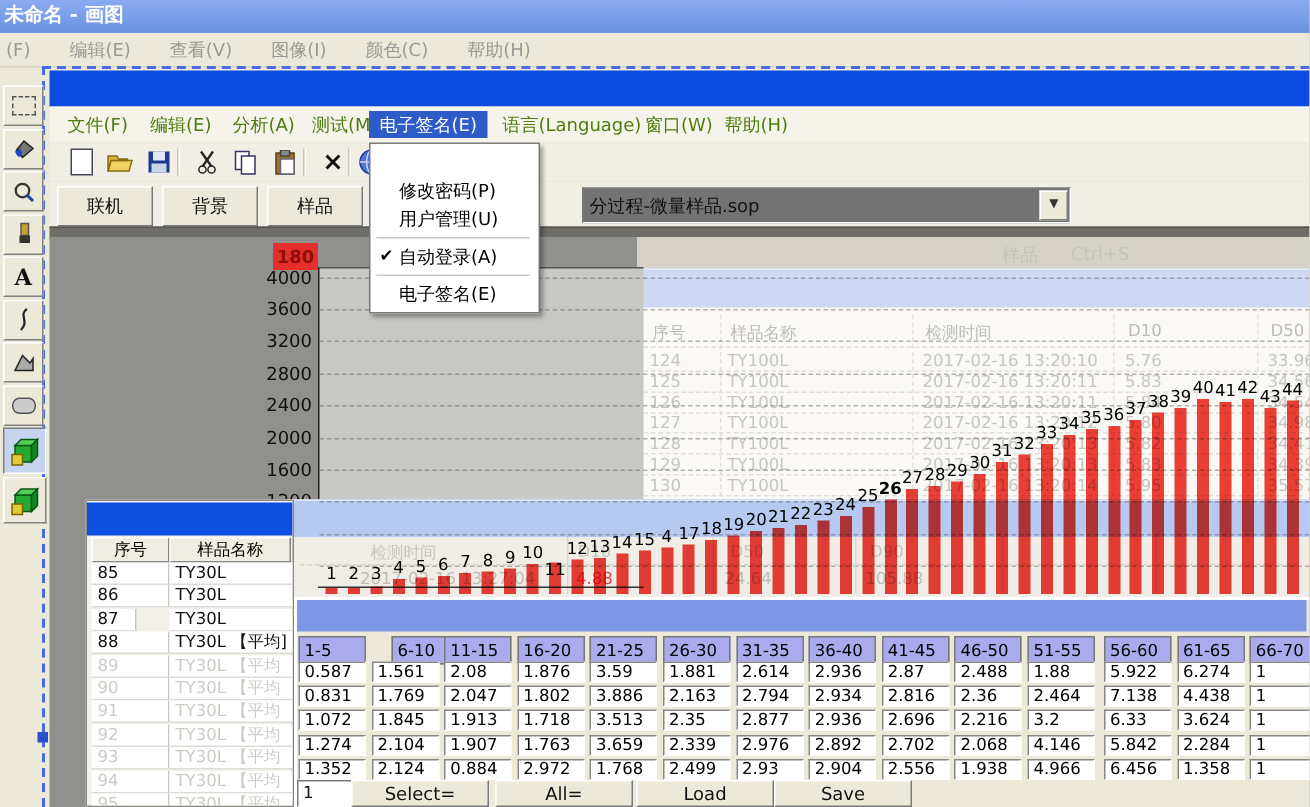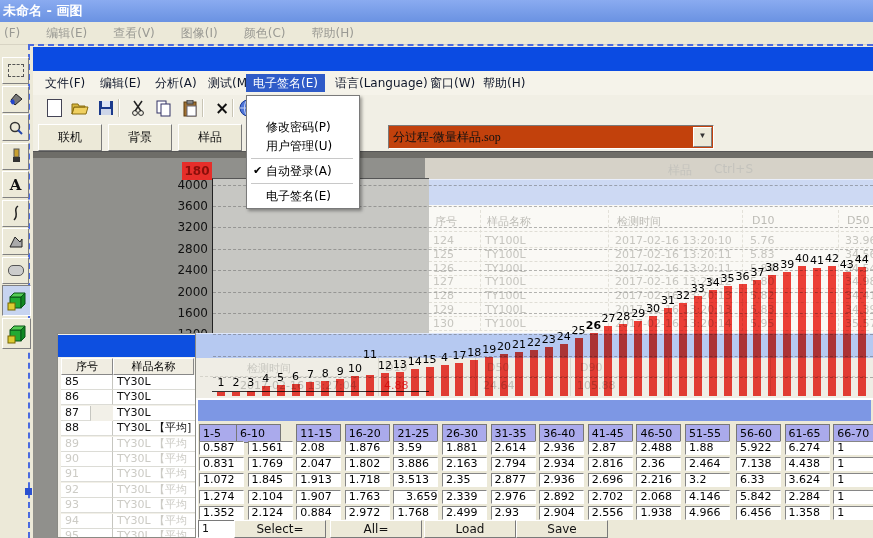"文件(F)" .app-menubar .mi { color: #0f172a -> #4d7c0f }
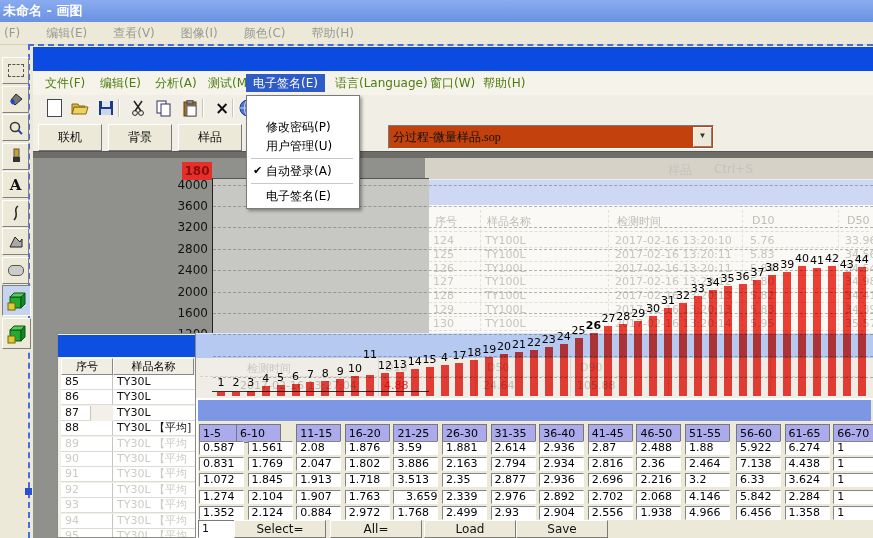"分过程-微量样品.sop" .combo { background: #c2410c -> #737373; font-family: Liberation Serif, serif -> none }
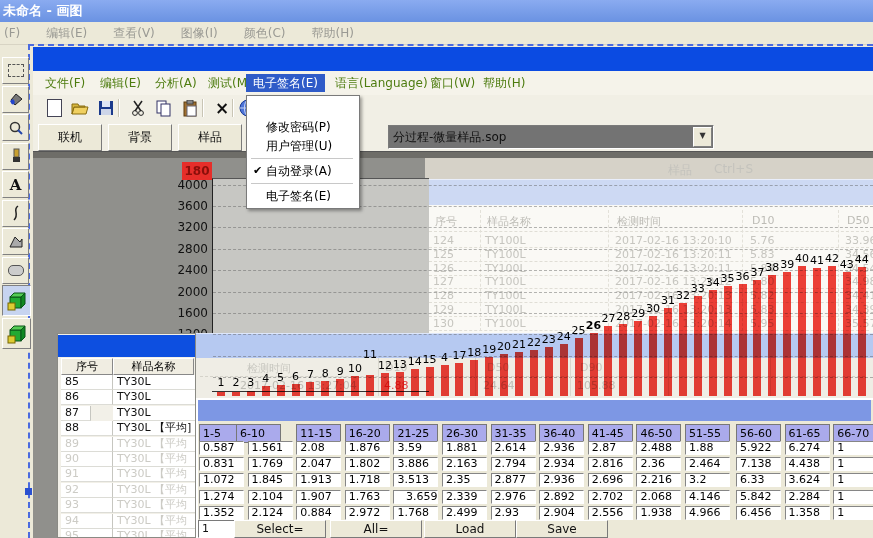"11" div.bar-label { top: 348px -> 373px }
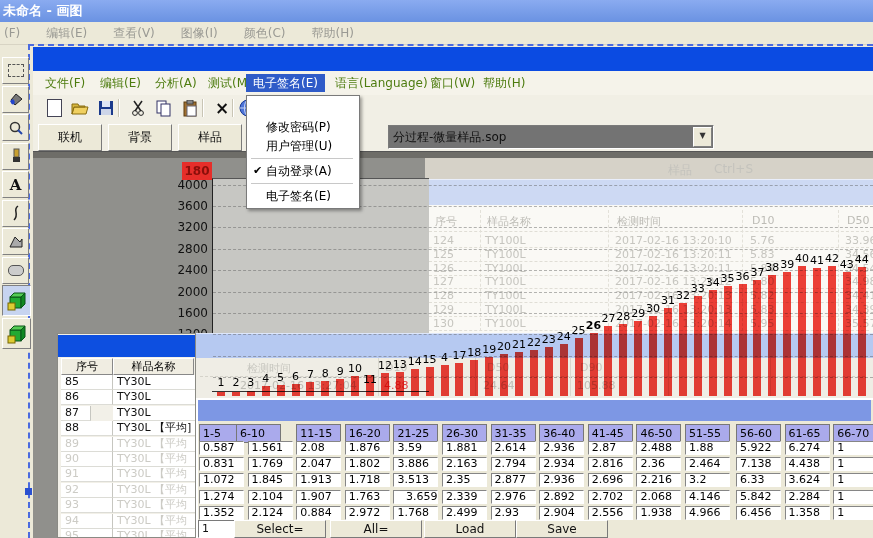"6-10" div.g-hdr { left: 236px -> 261px }
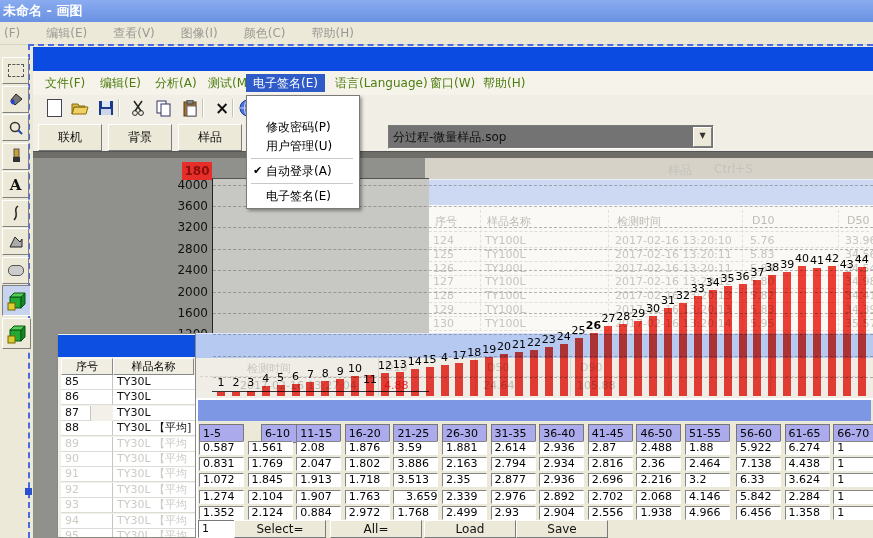"3.659" div.g-cell { text-align: right -> none }
